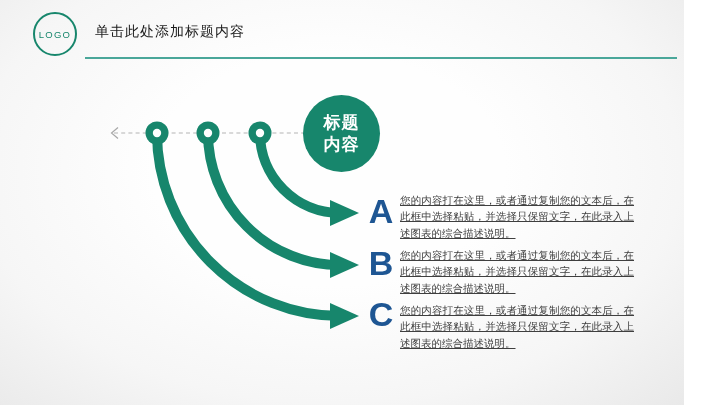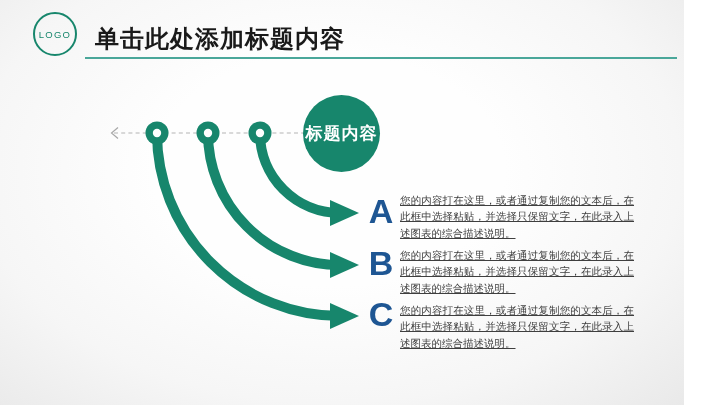"单击此处添加标题内容" .page-title { font-size: 24px -> 14px; font-weight: bold -> normal }
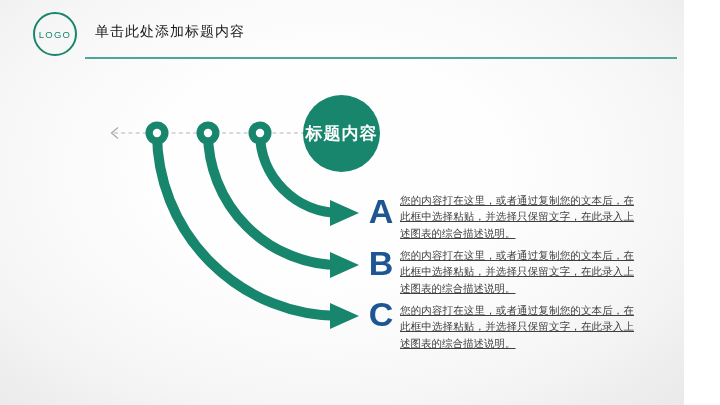"标题" .hub { flex-direction: row -> column }
